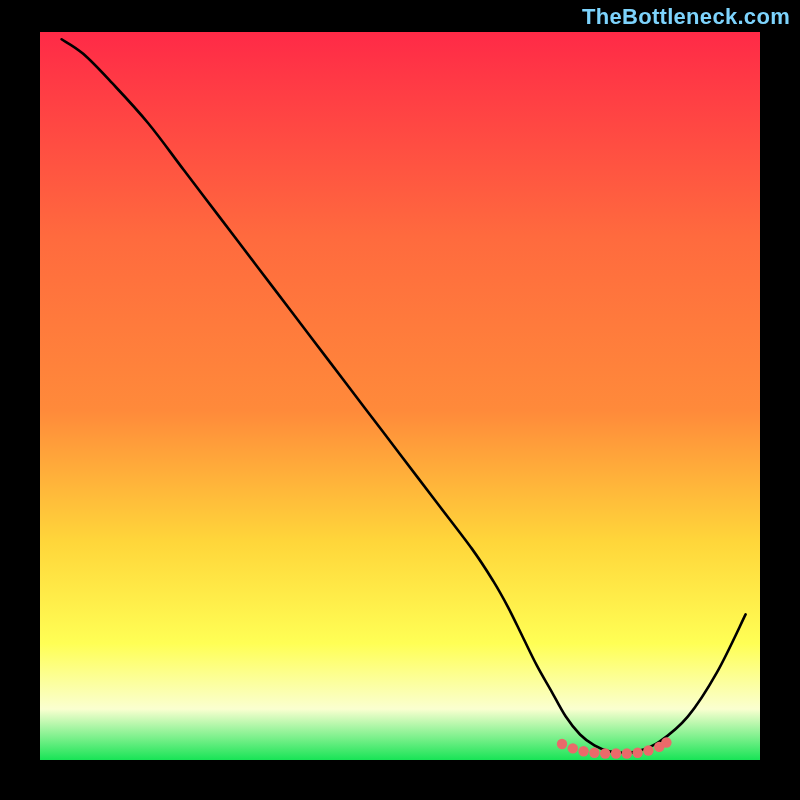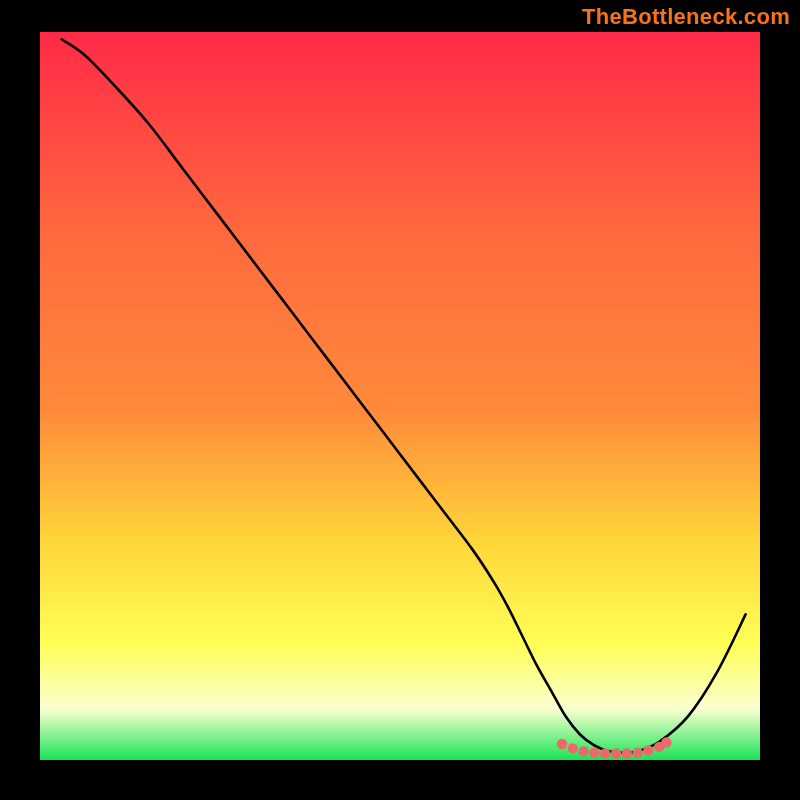"TheBottleneck.com" .watermark { color: #f97316 -> #7dd3fc }
